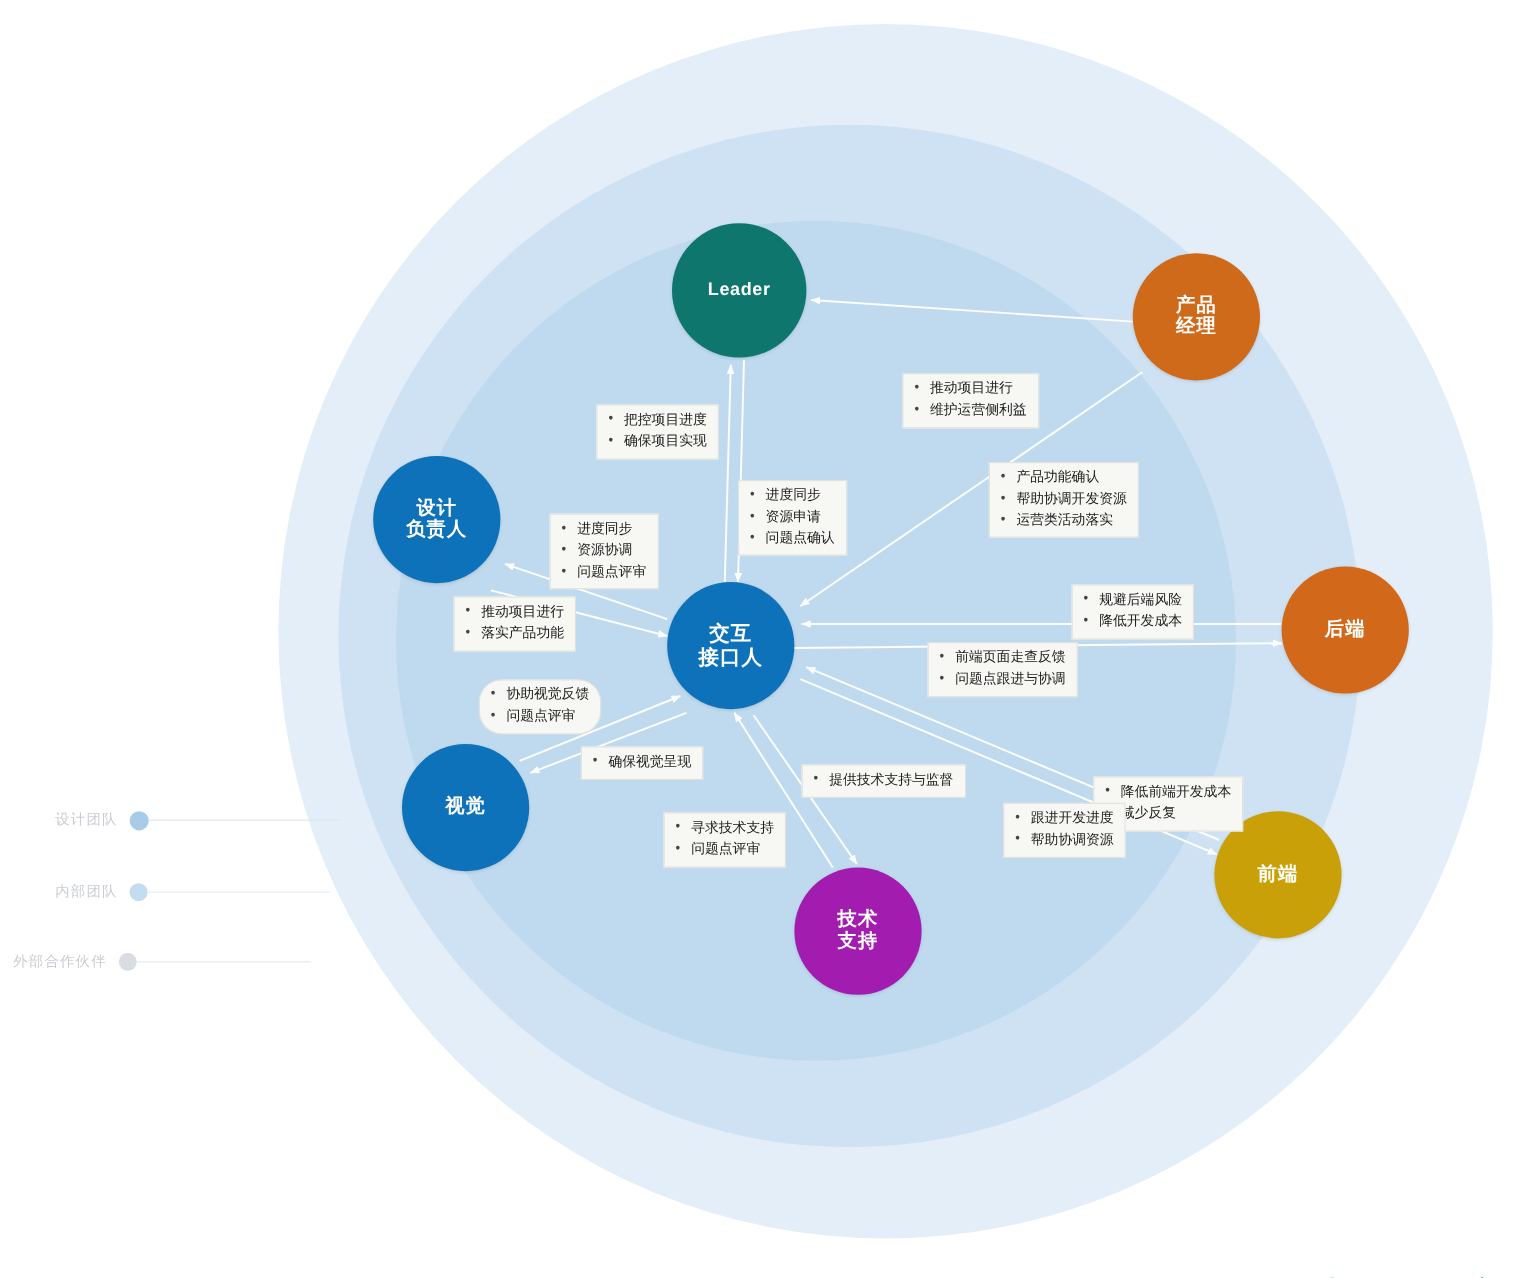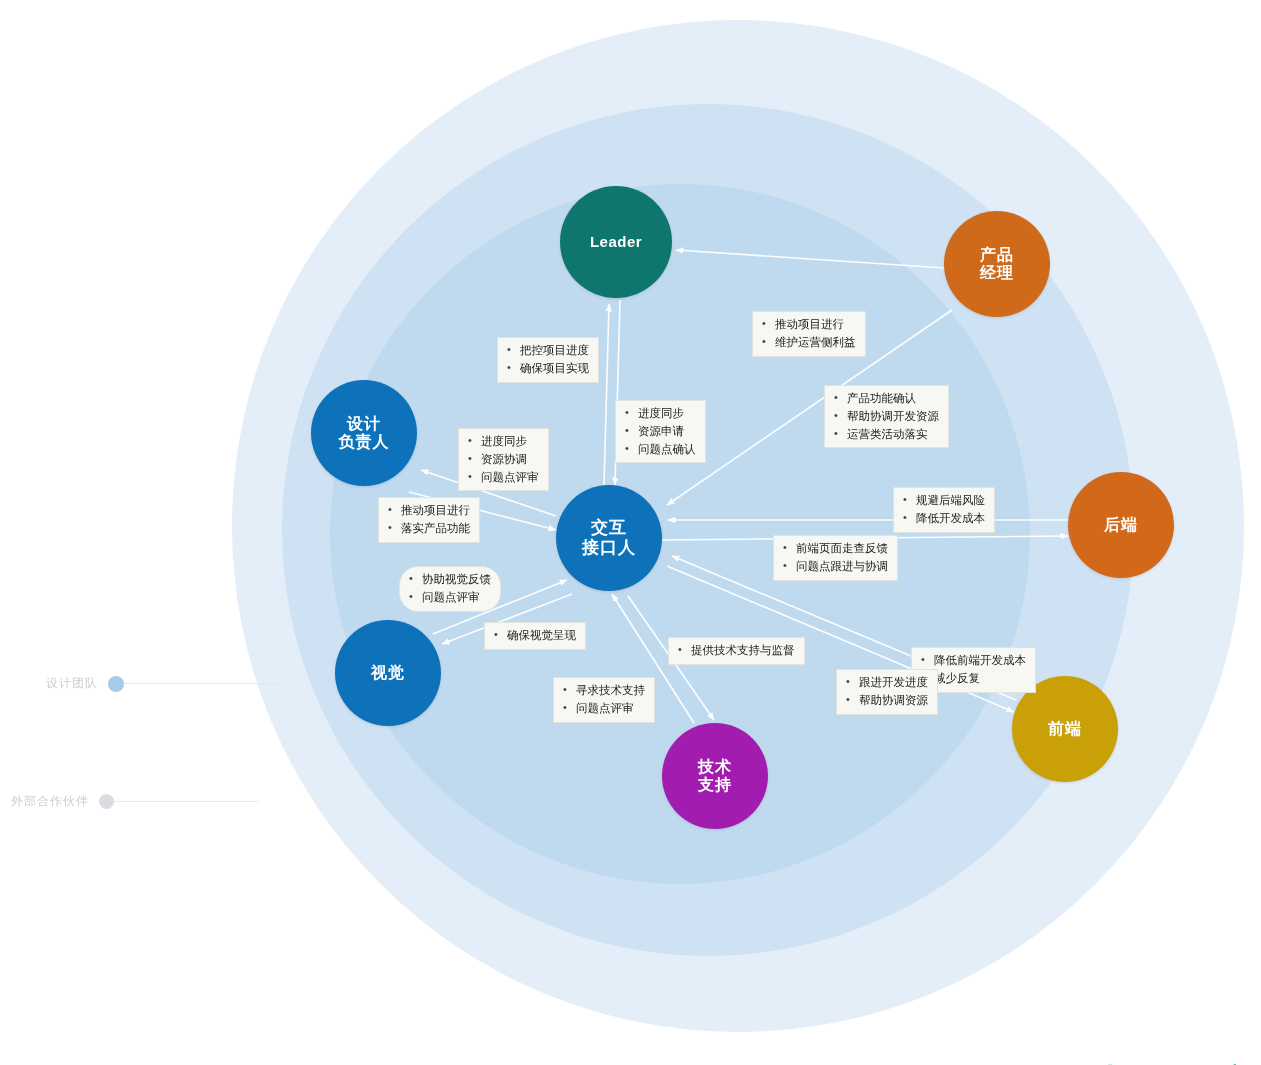"内部团队" div.leg-row { html: none -> <div> <div>内部团队</div> <div></div> <div></div> </div> }
